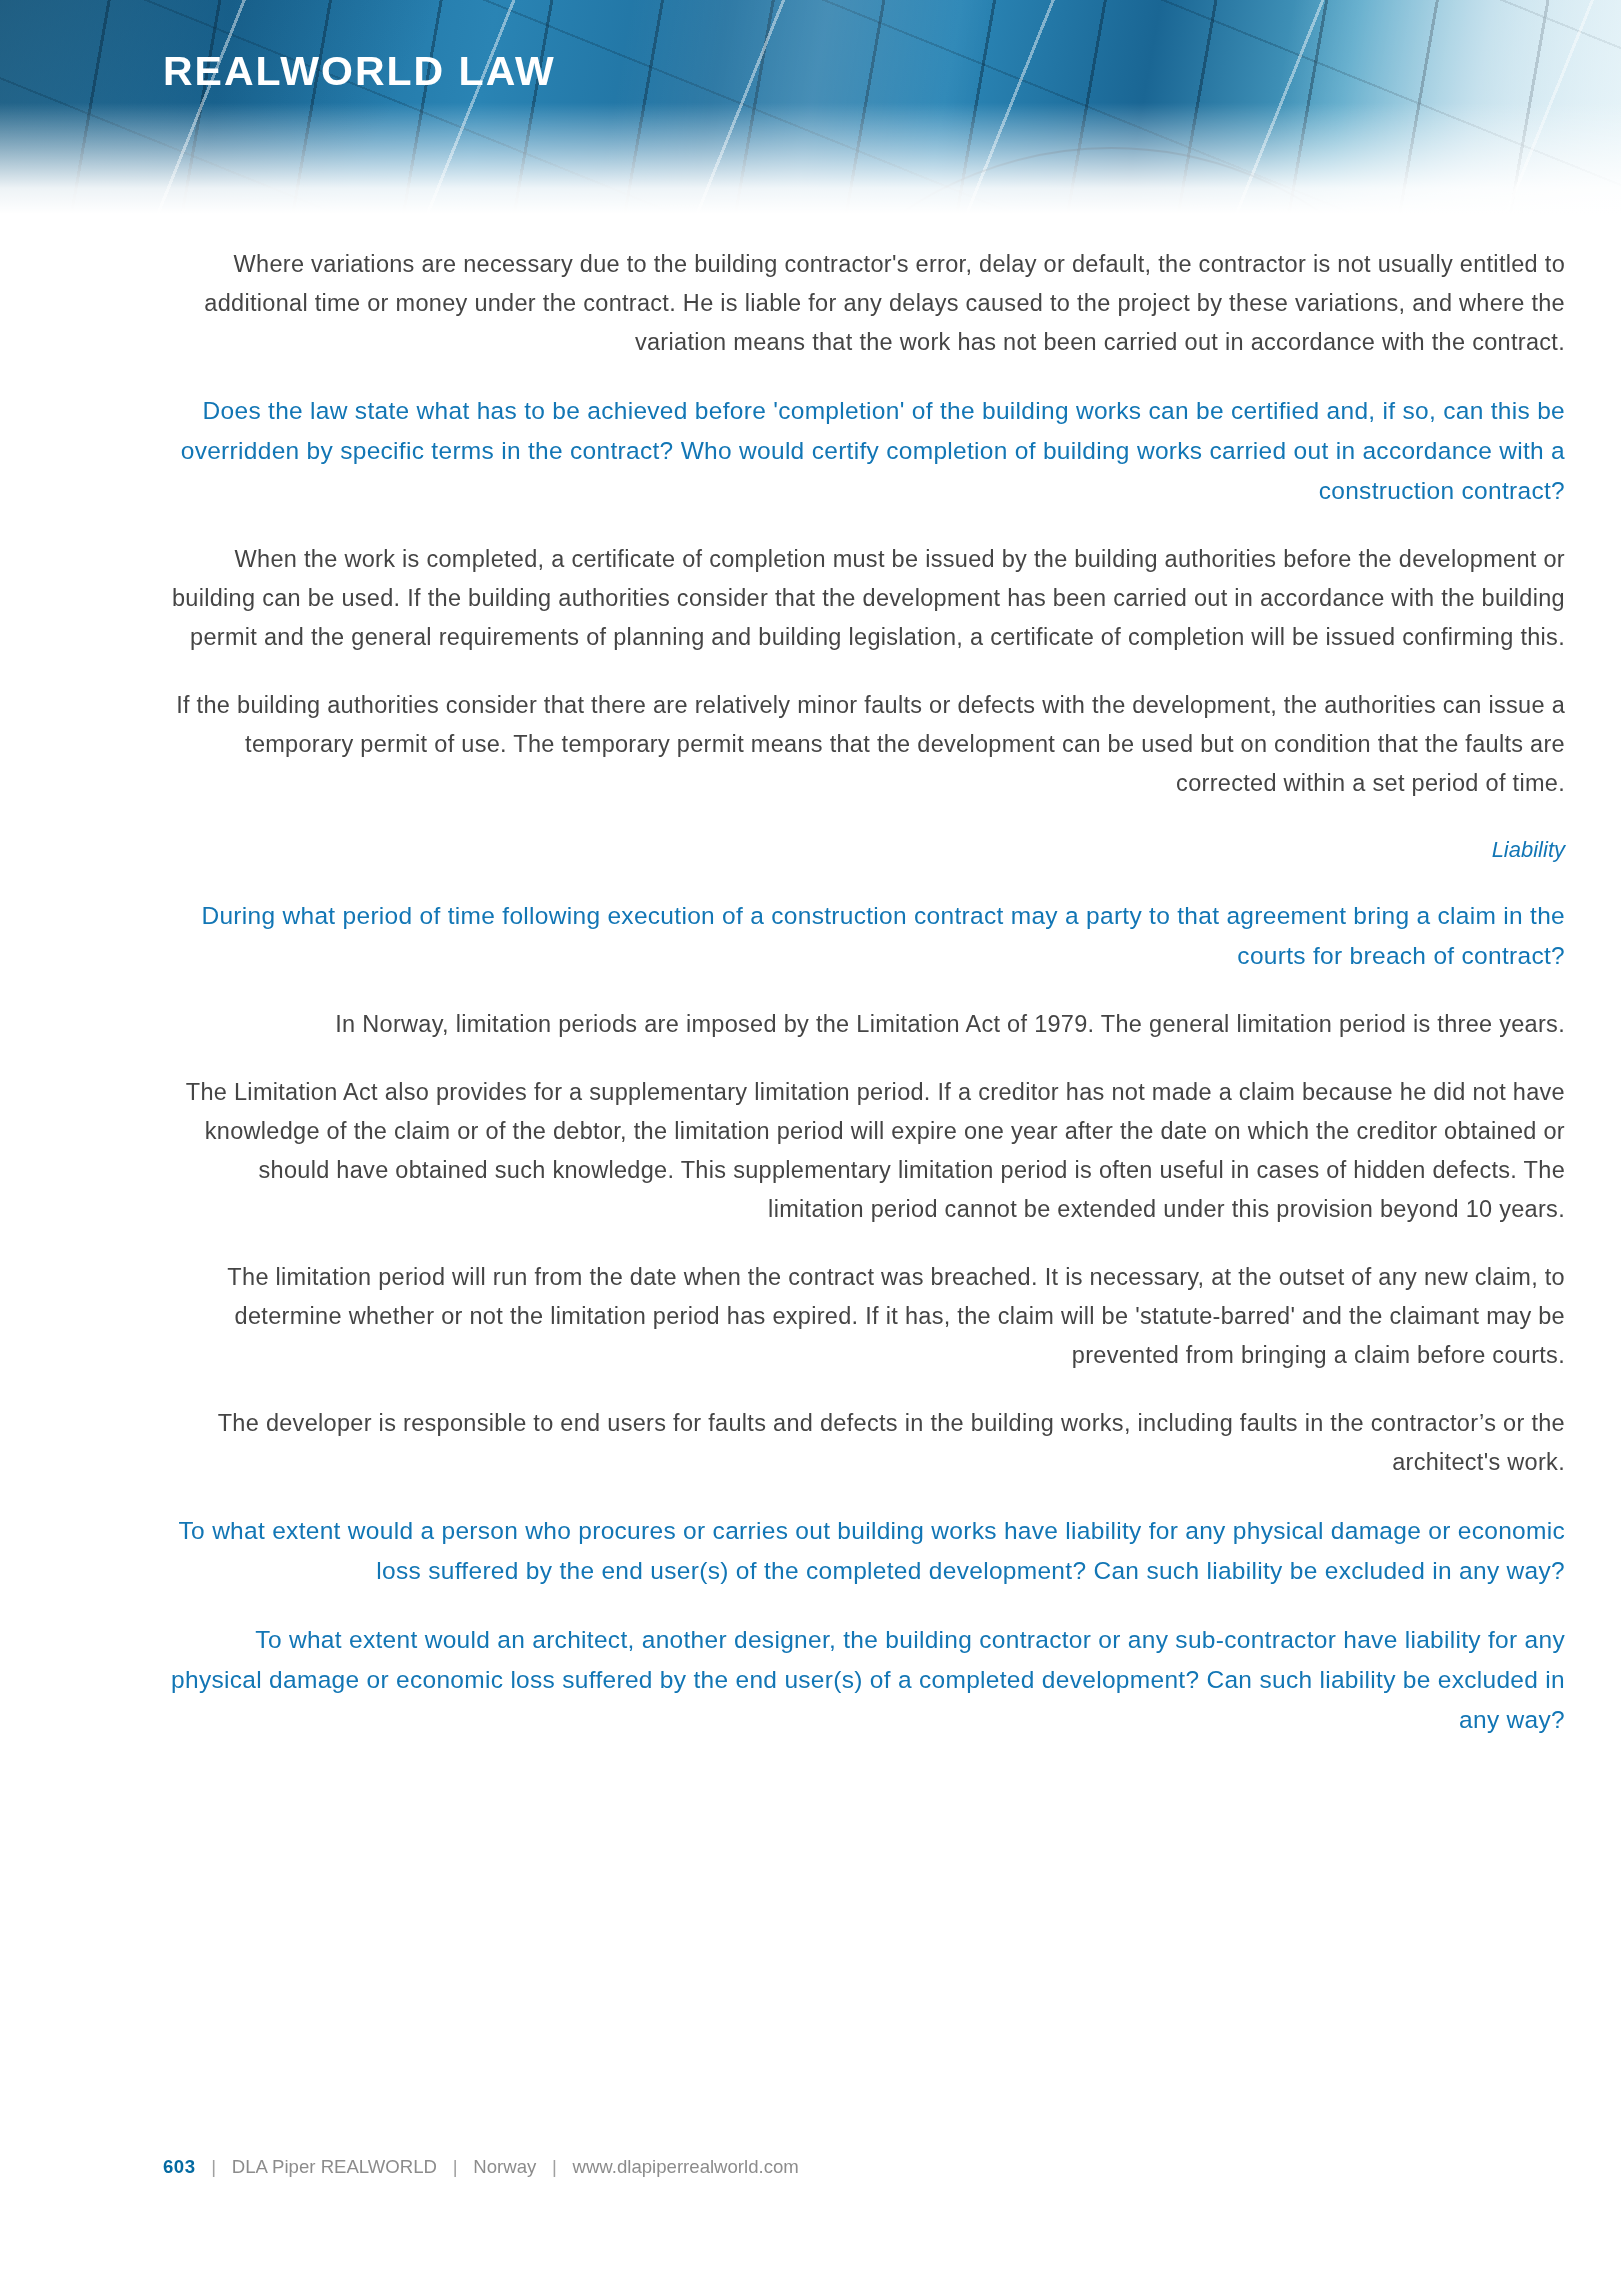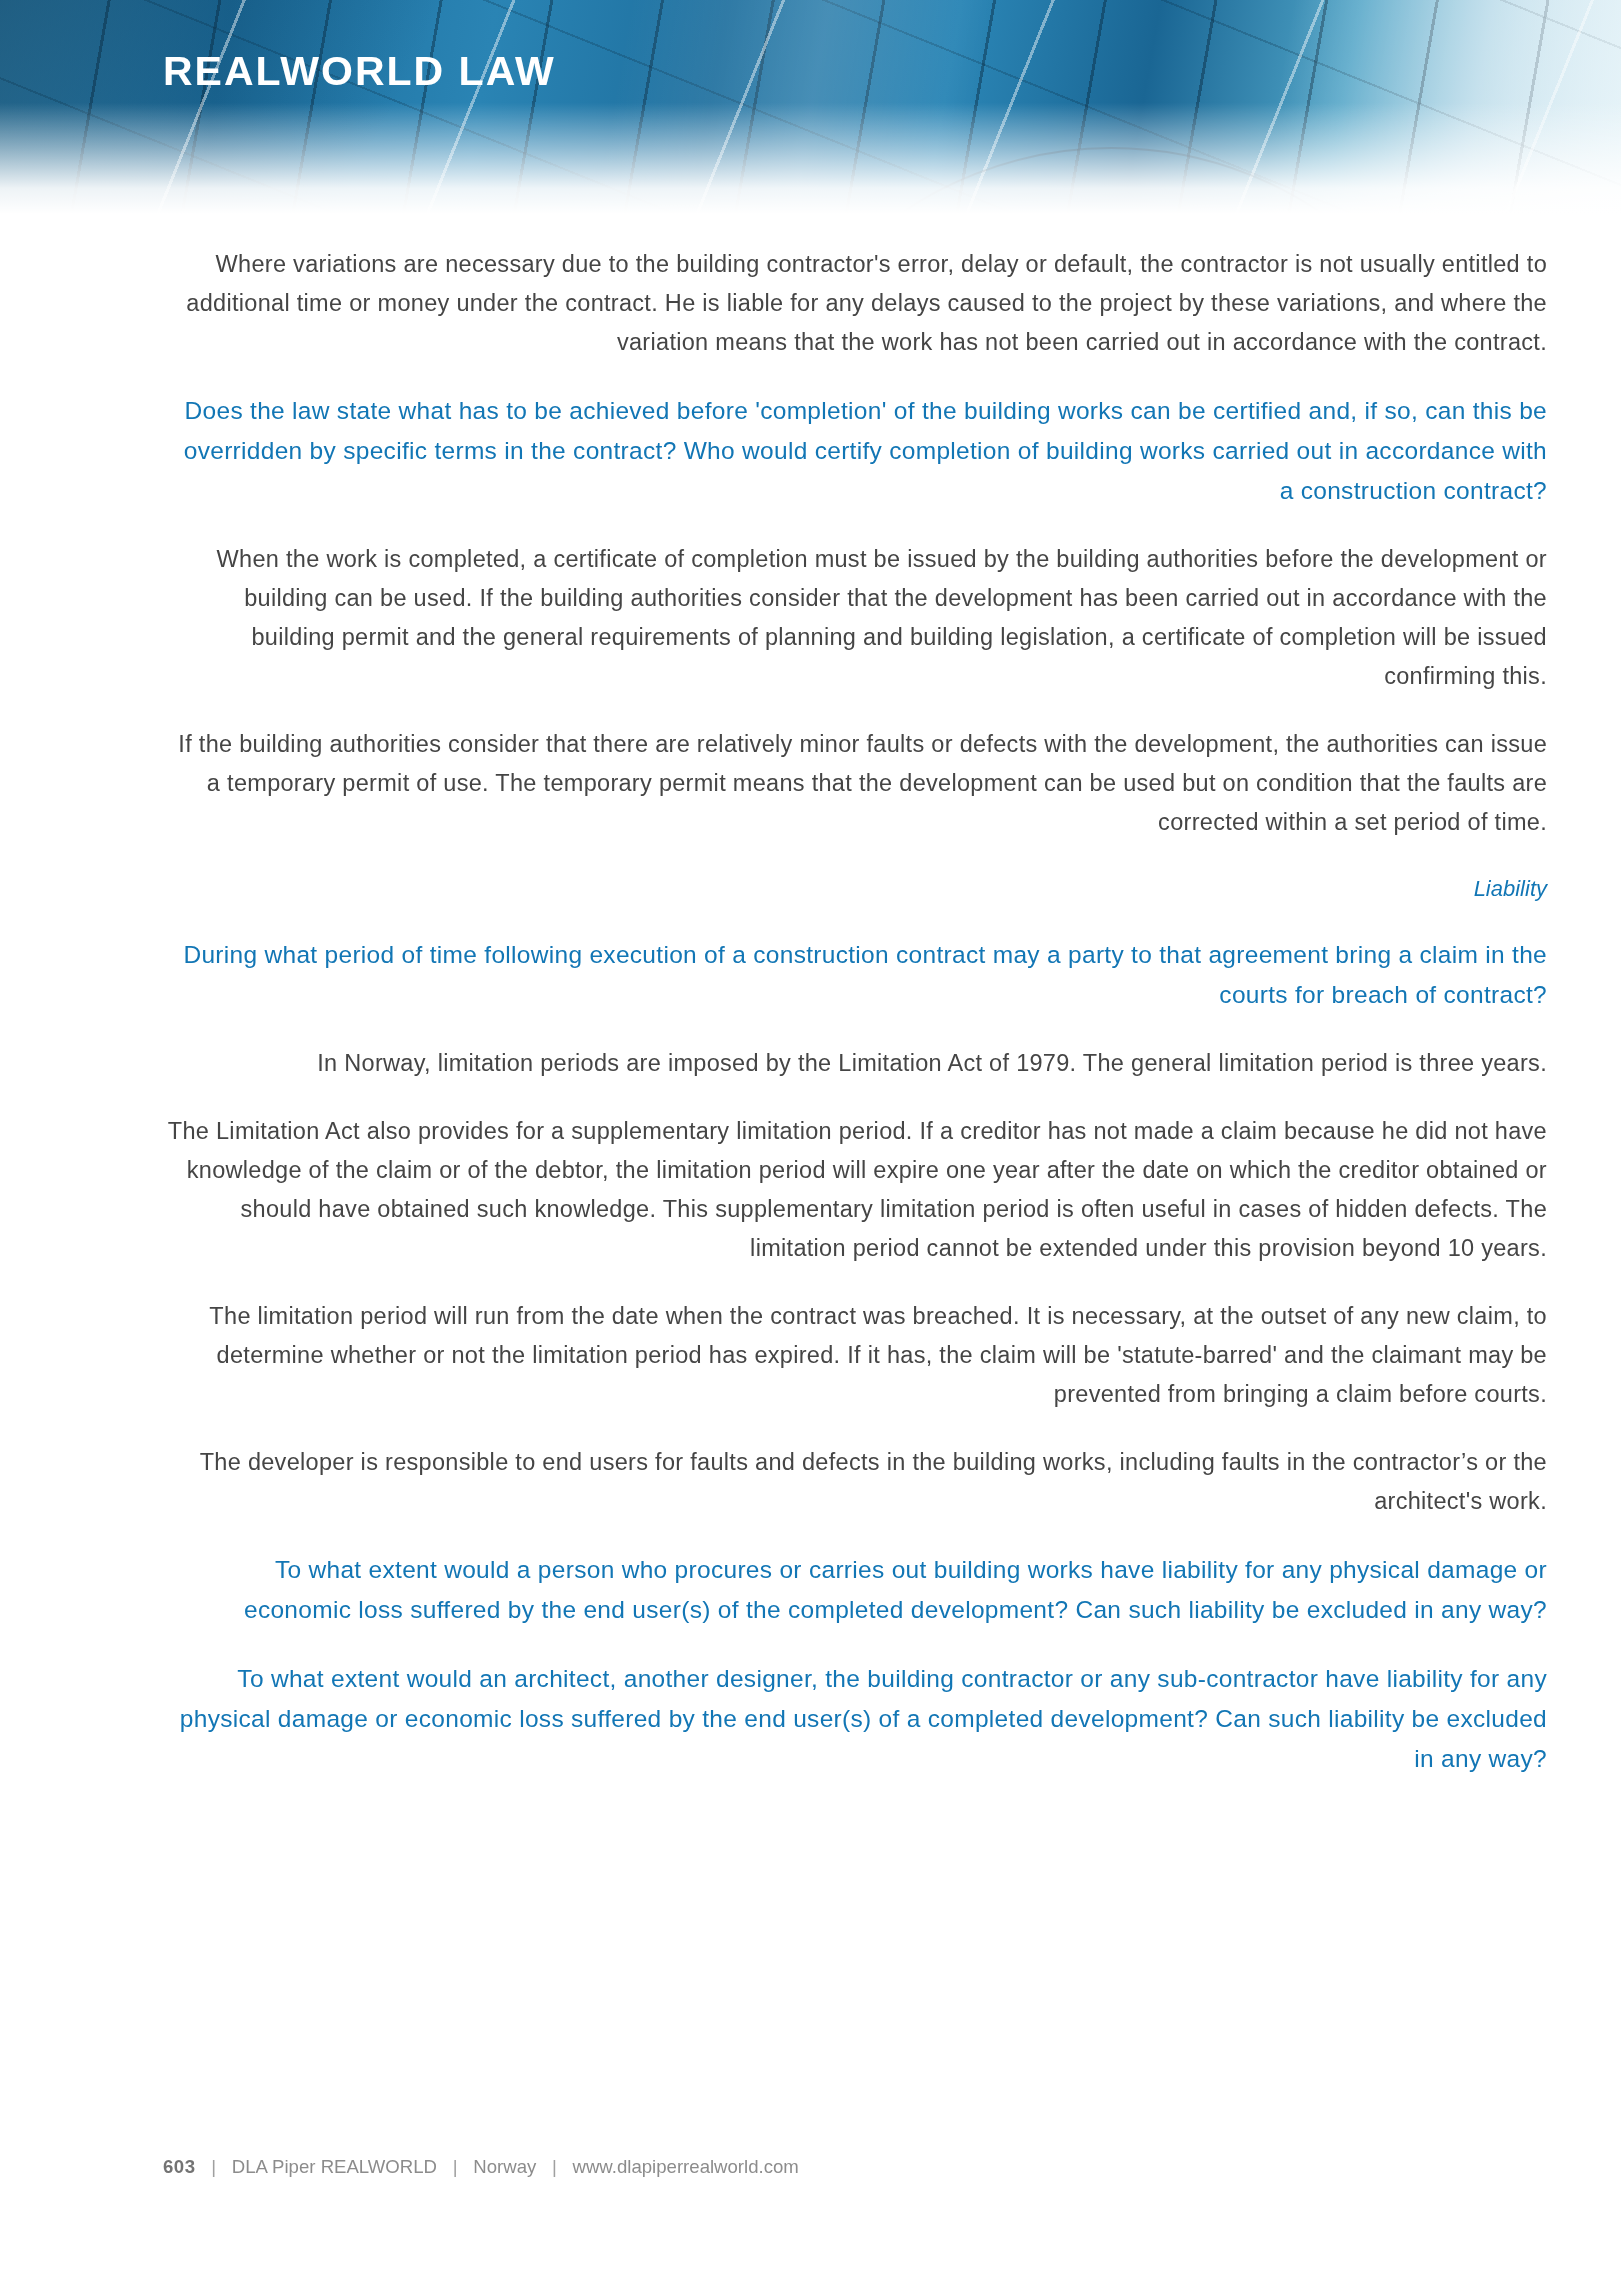"Where variations are necessary due" .content { padding: 31px 74px 0 163px -> 31px 56px 0 163px }
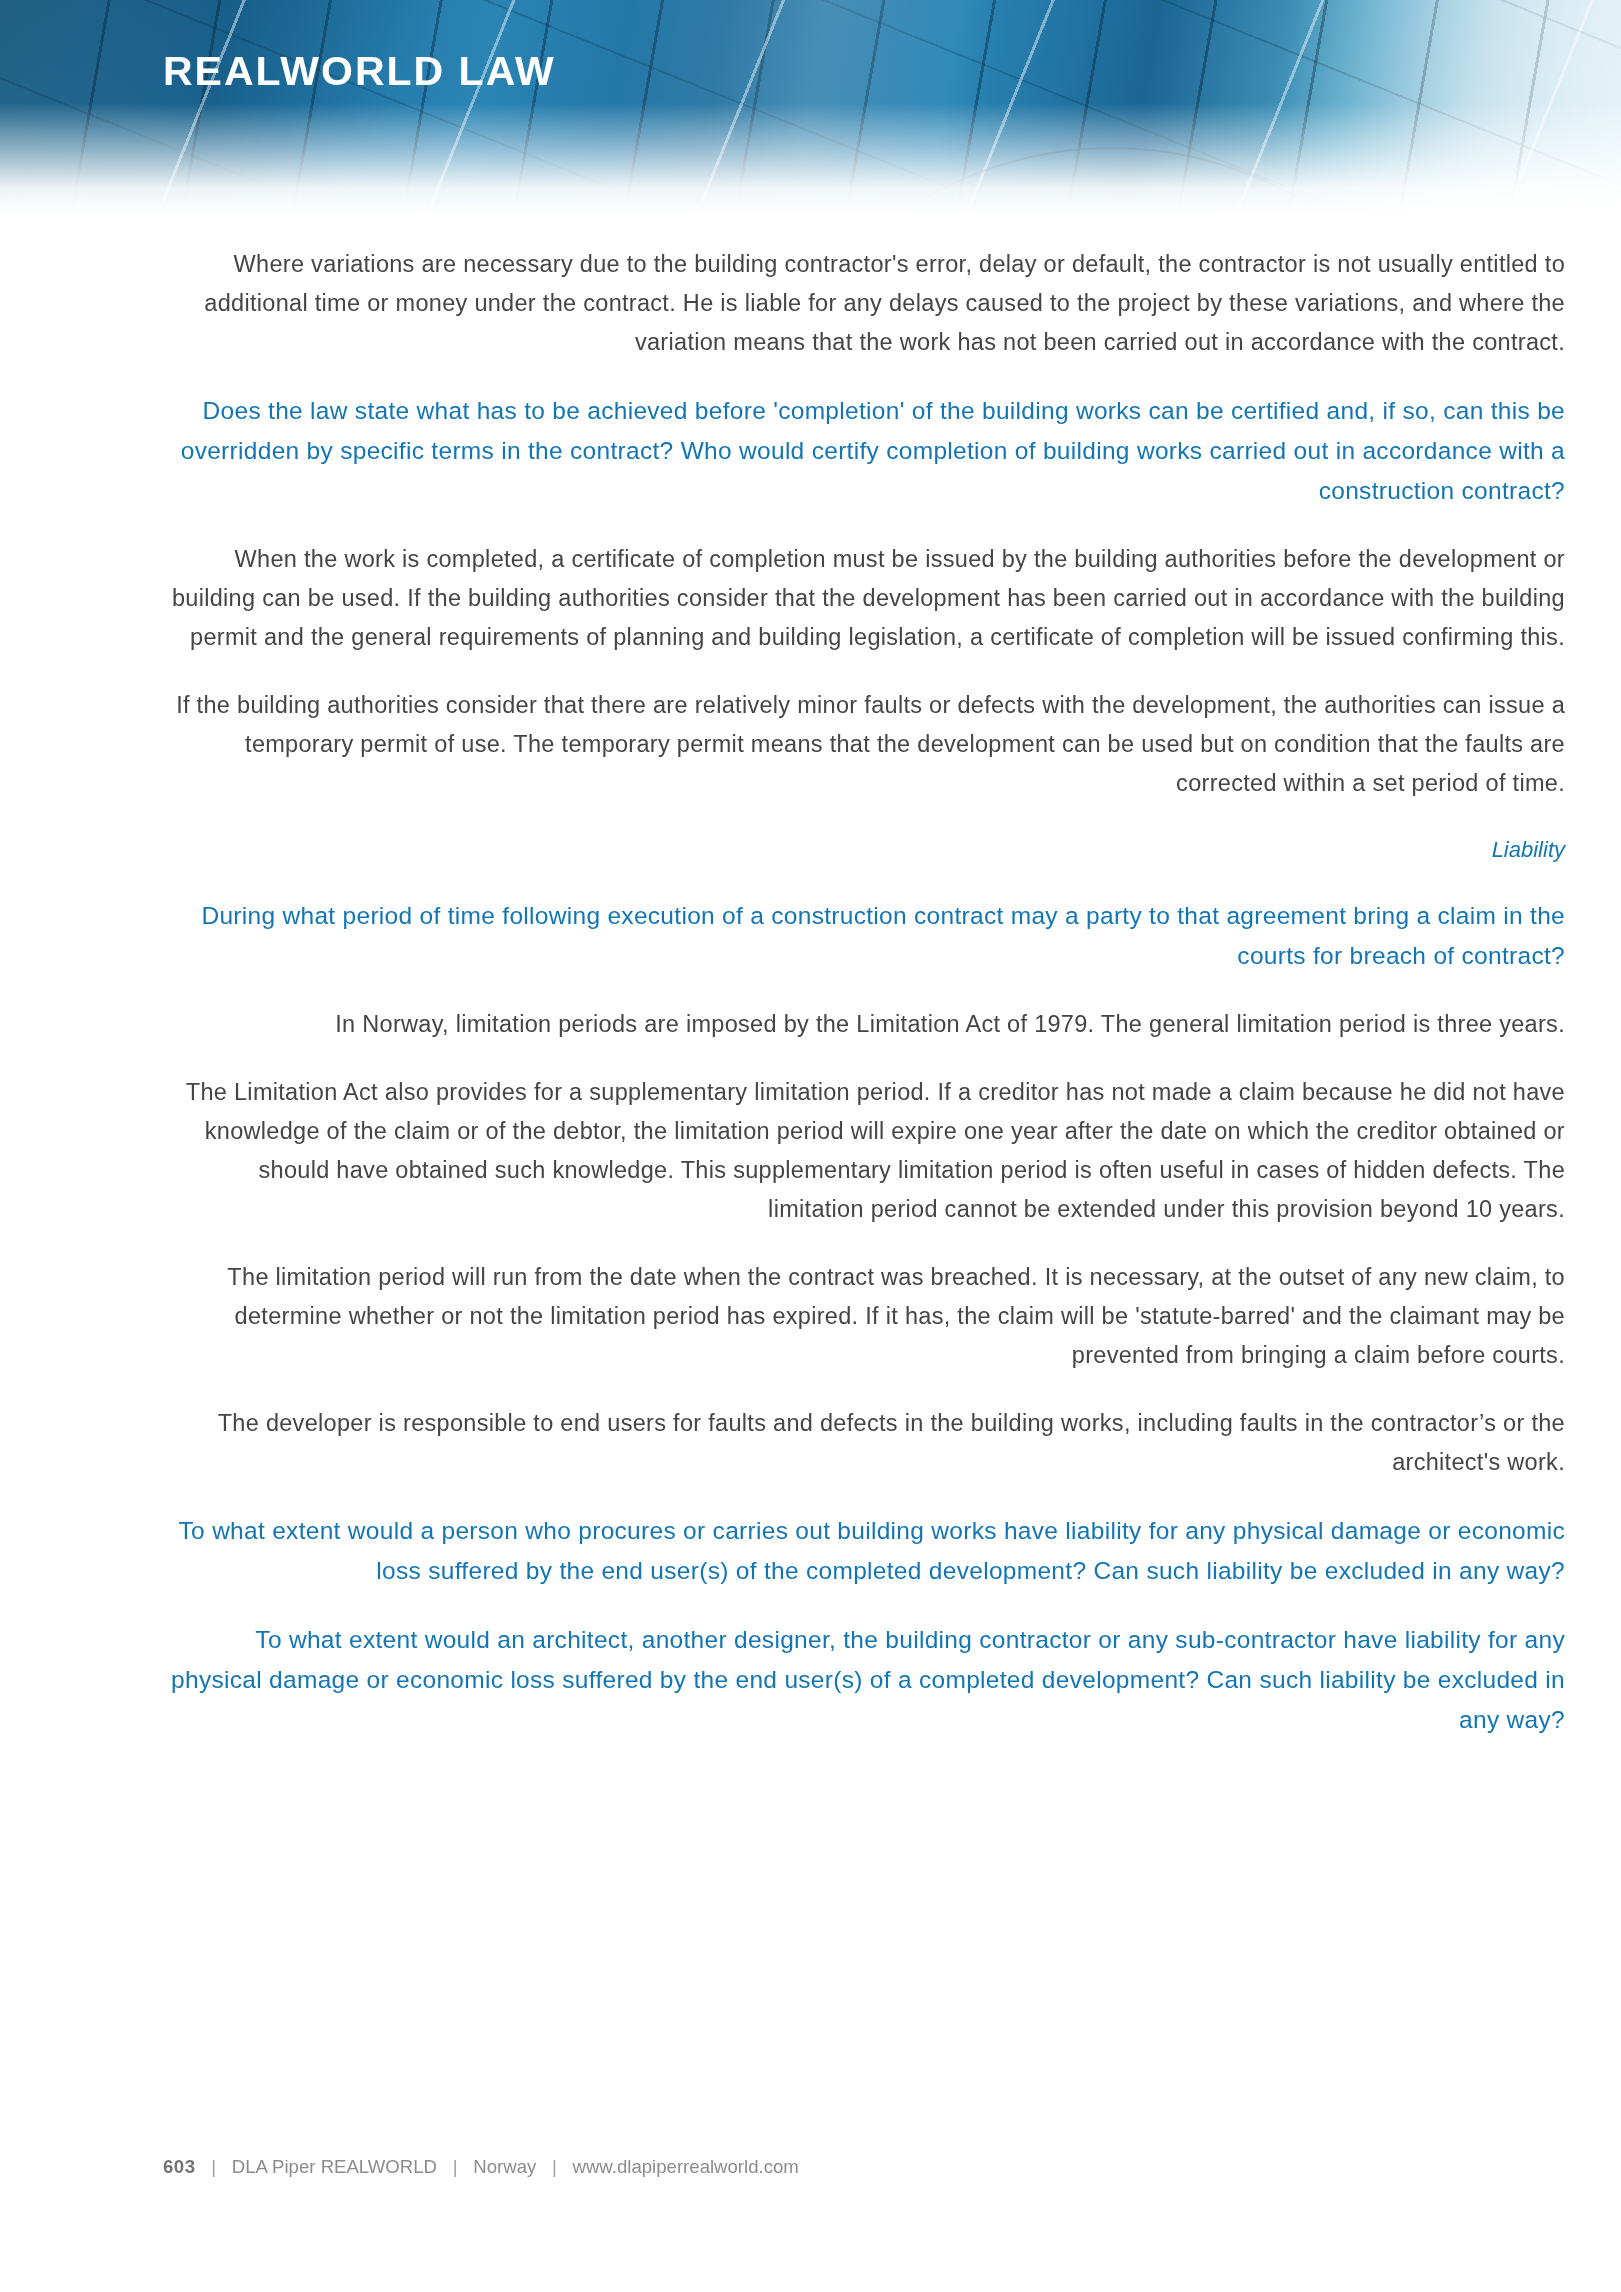"603" .page-num { color: #737373 -> #0369a1 }
